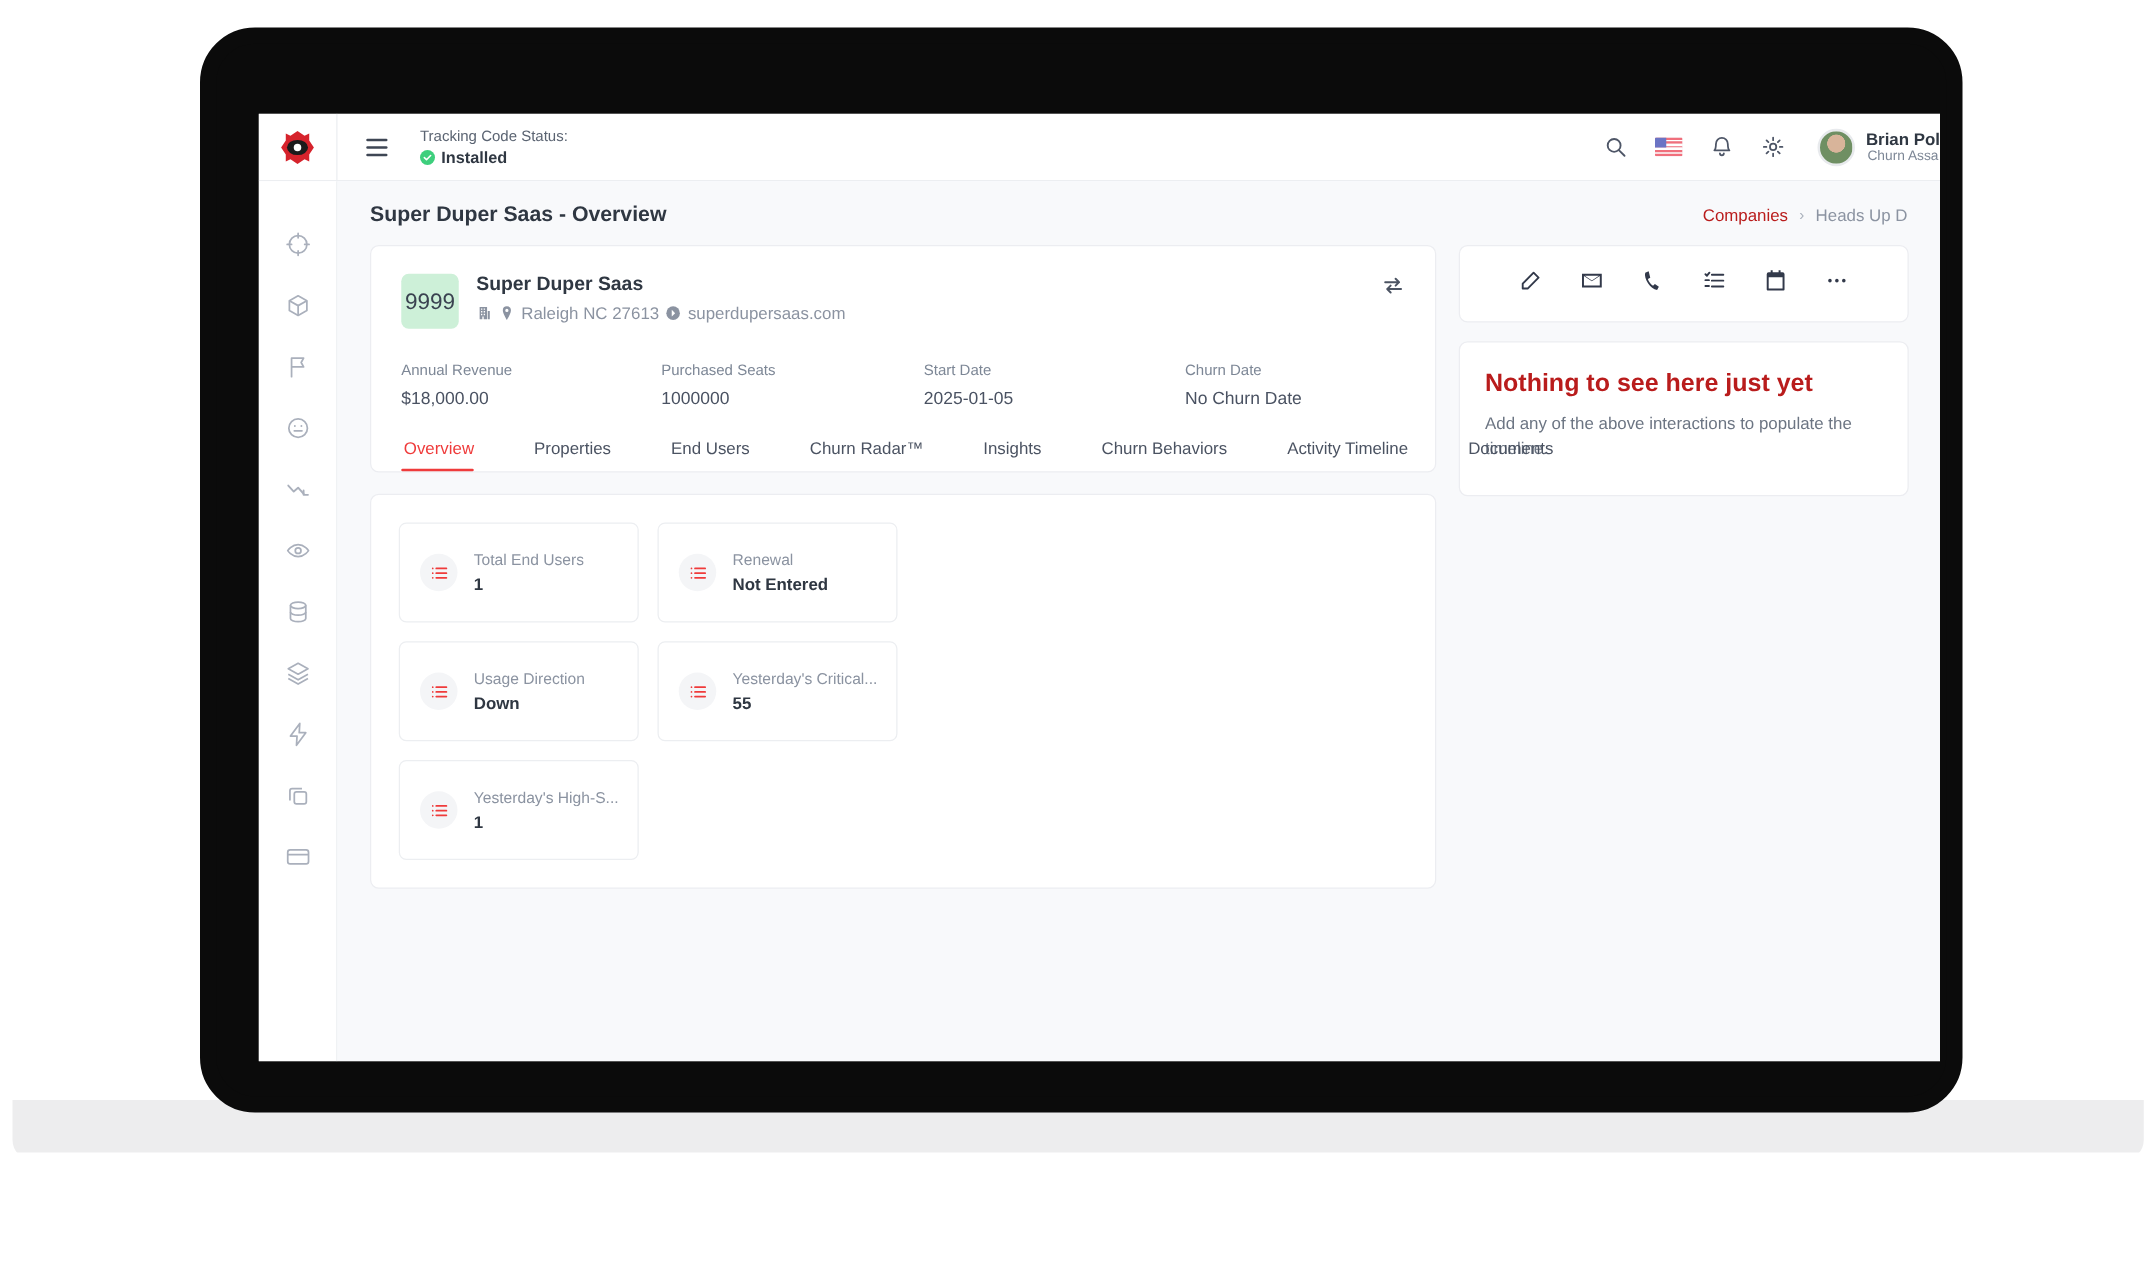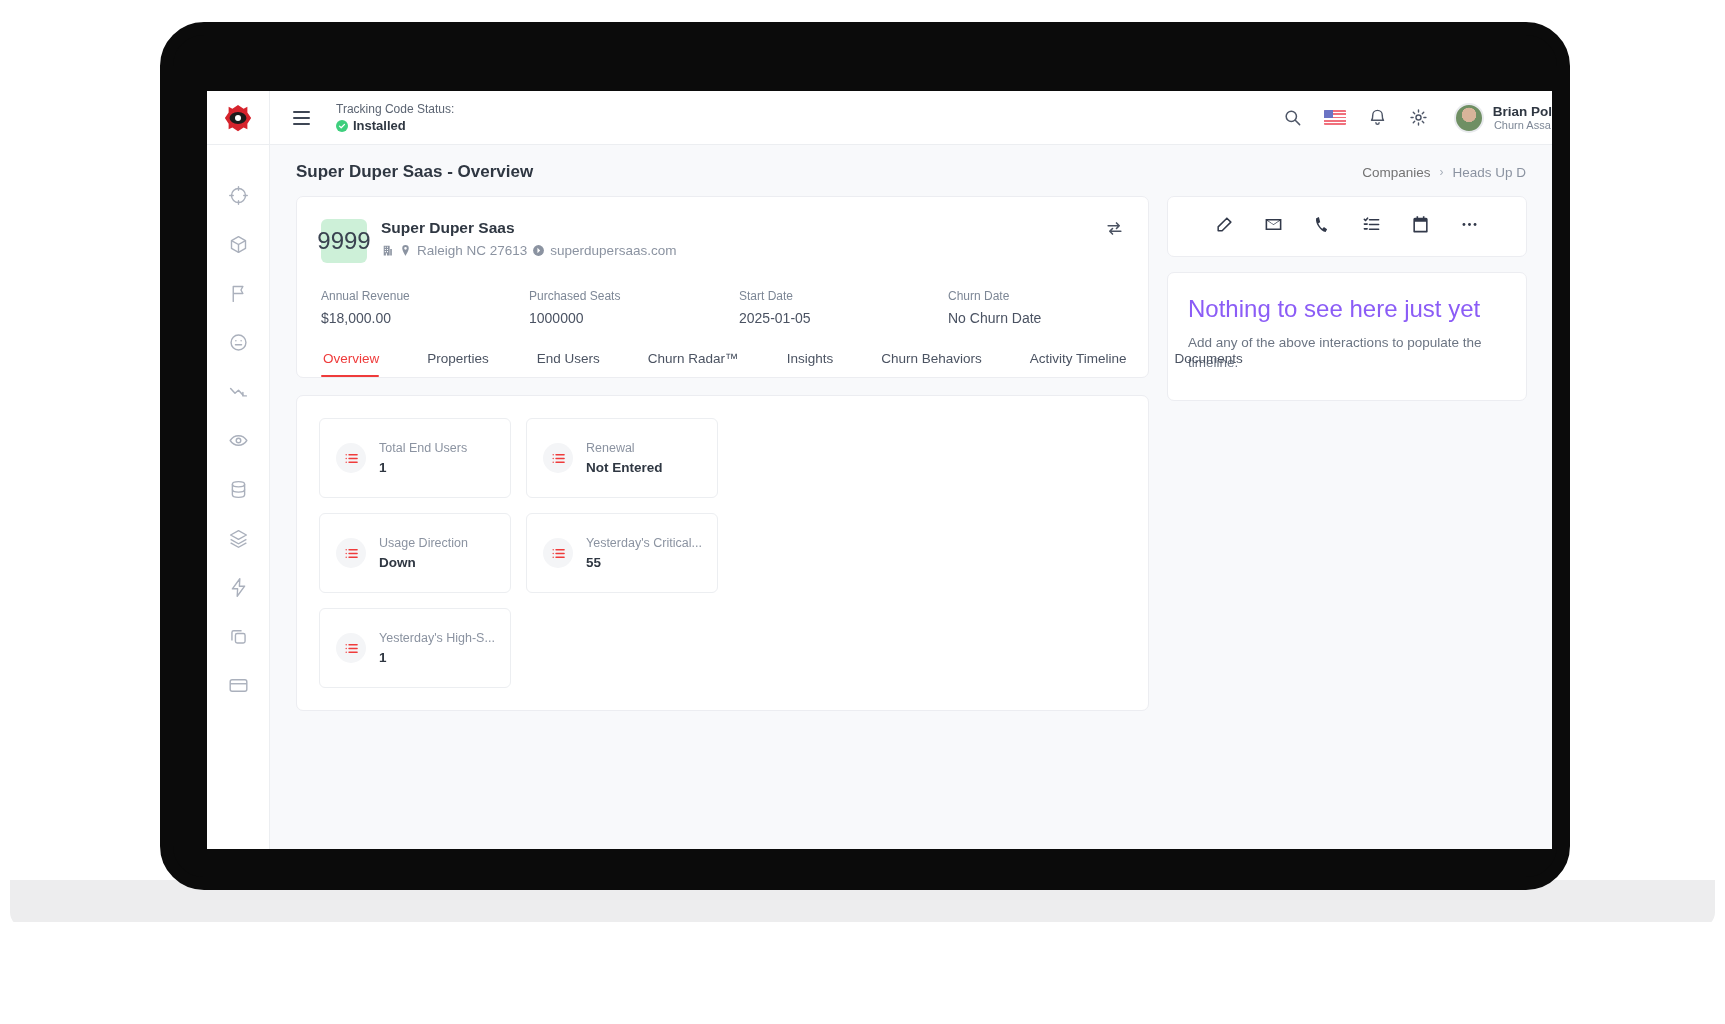"Companies" .bc-link { color: #737373 -> #b91c1c }
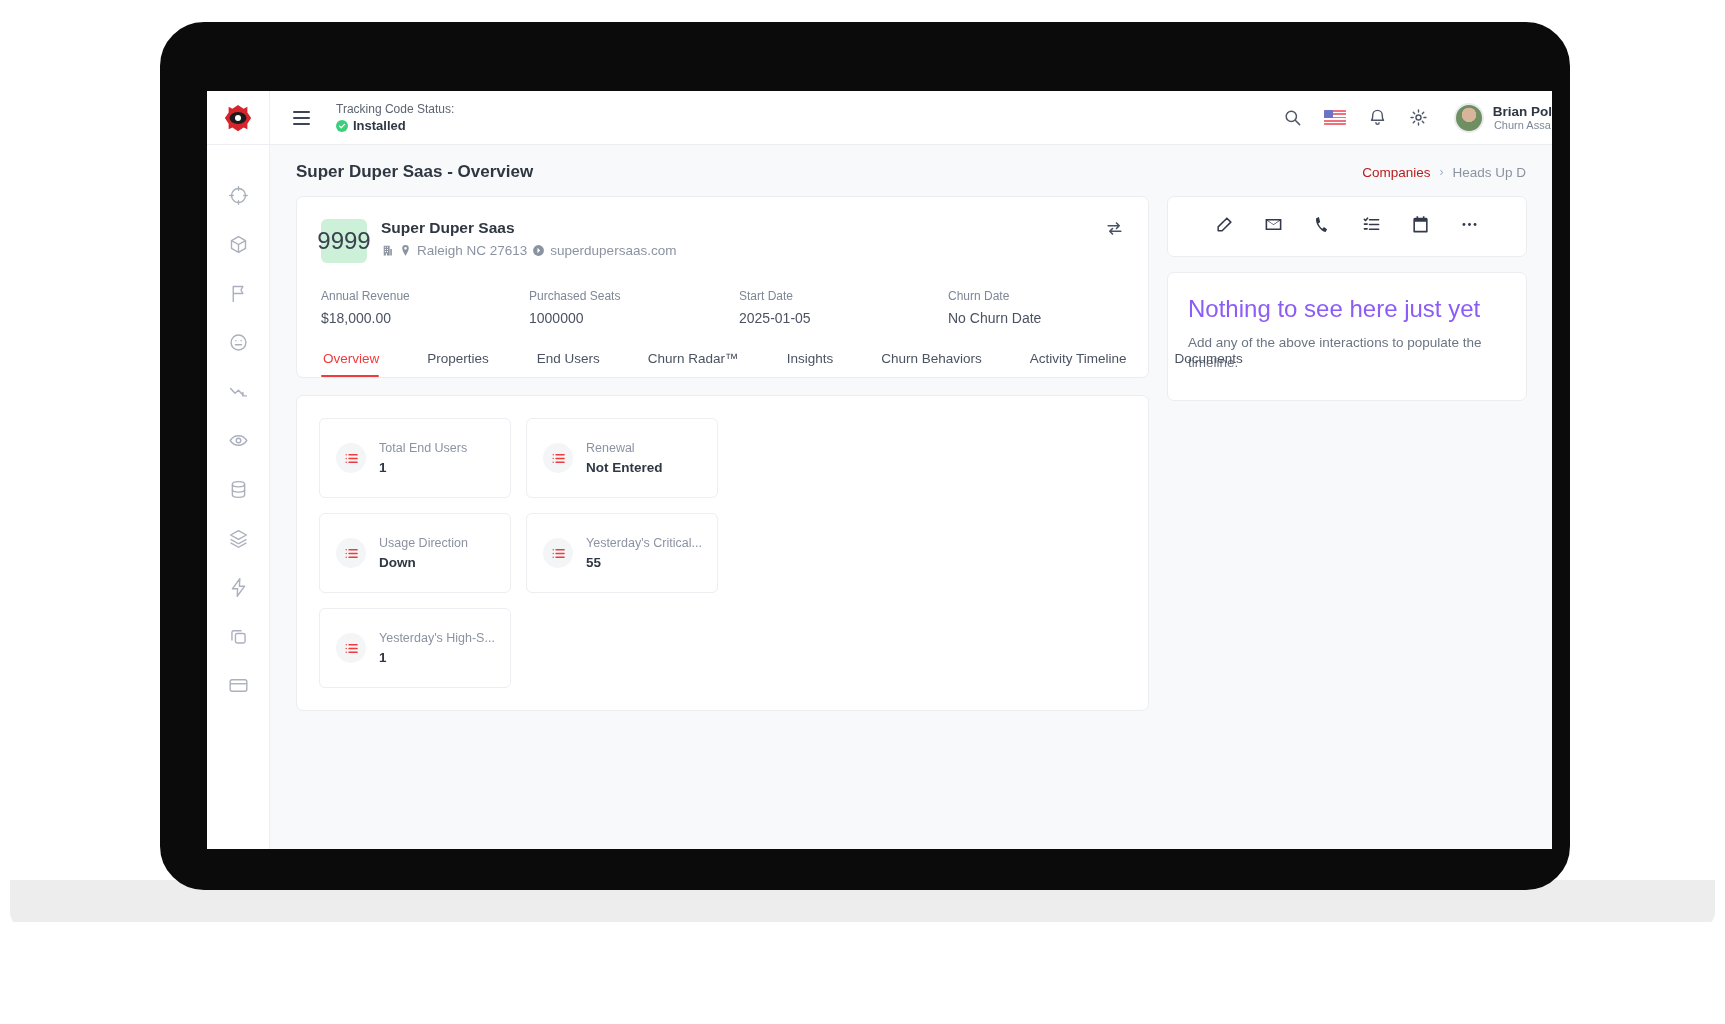"9999" .score-chip { font-size: 24px -> 18px }
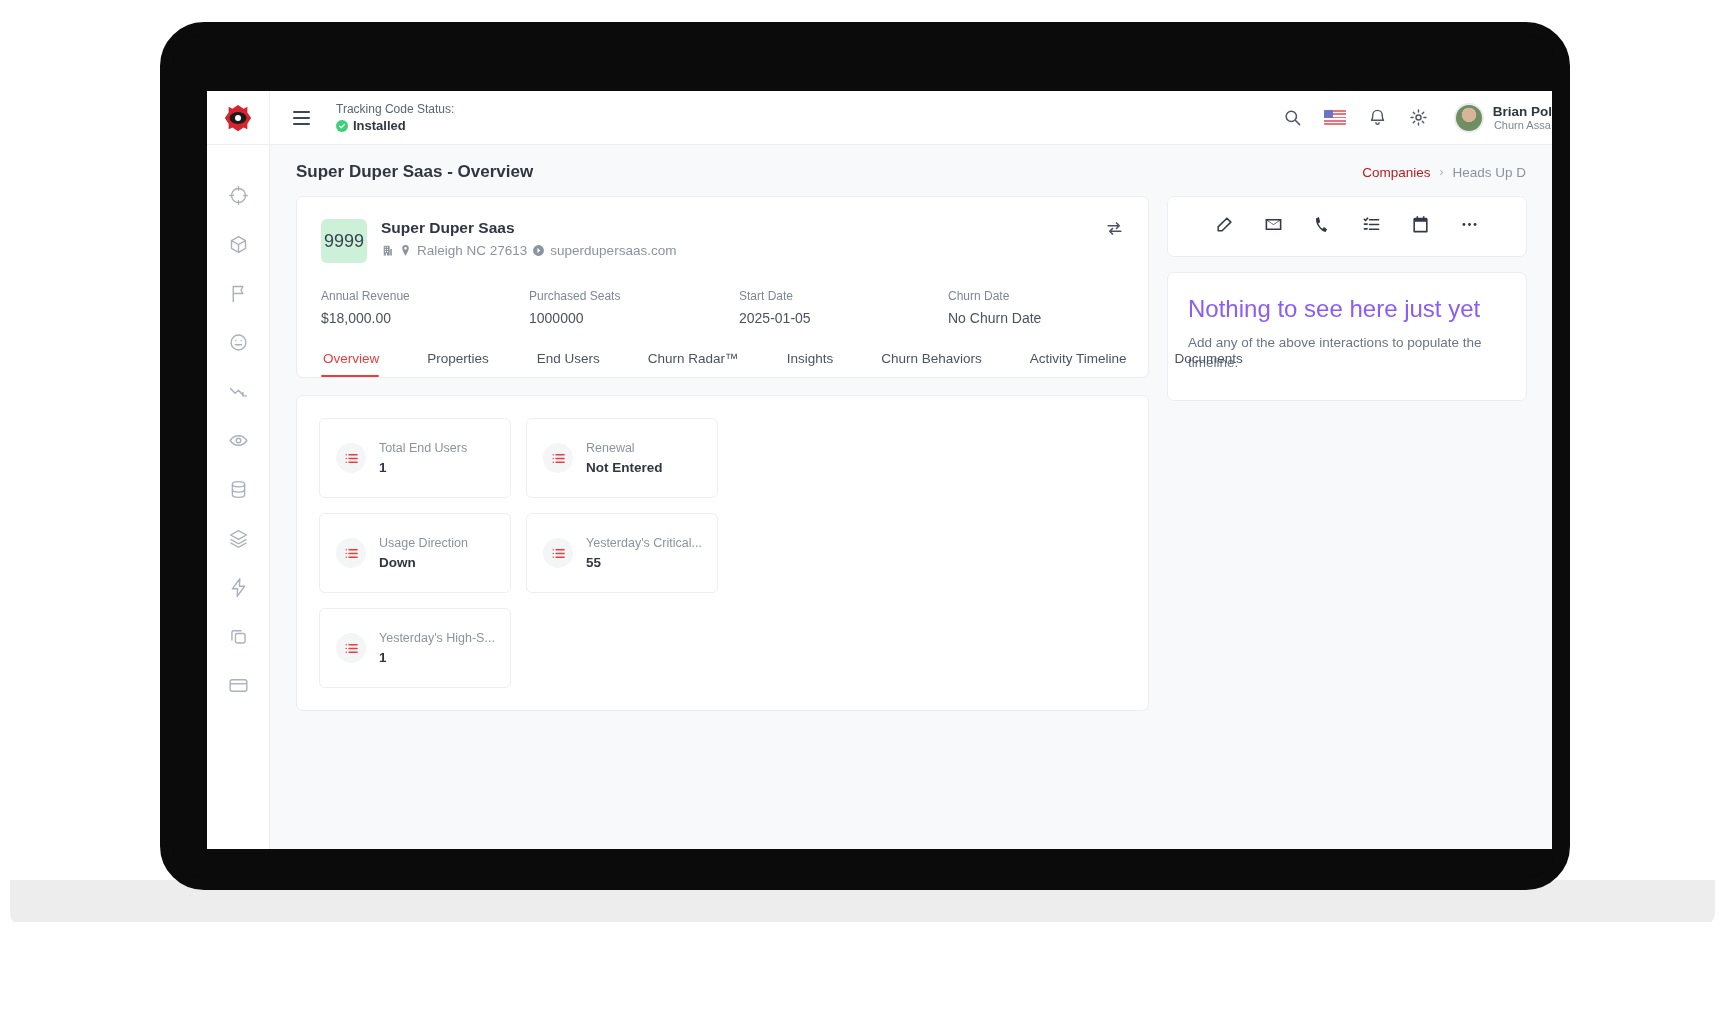"Nothing to see here just" .empty-title { color: #8b5cf6 -> #b91c1c; font-size: 24px -> 20px; font-weight: normal -> bold }
